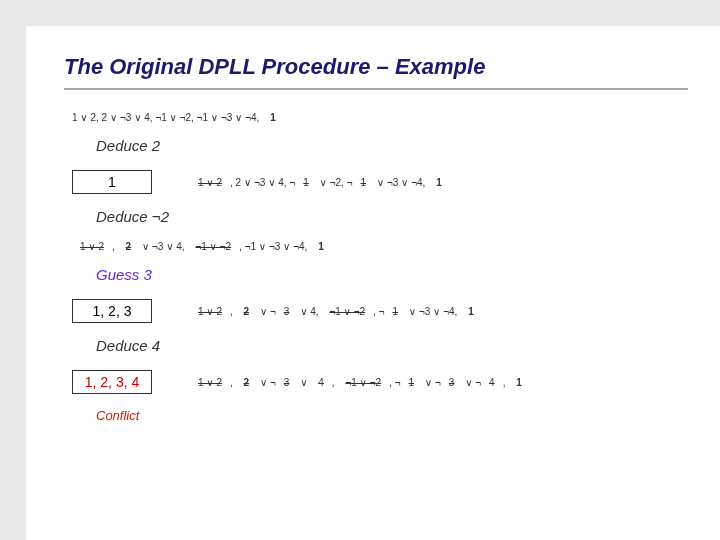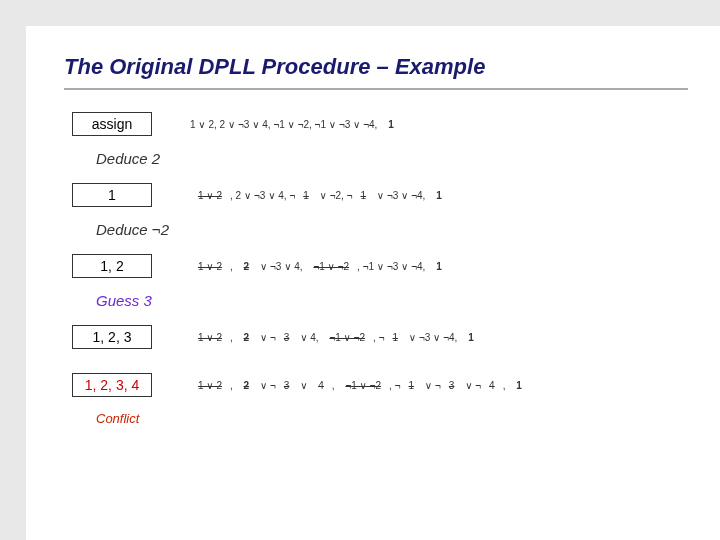"assign" div.assign-box { html: <div>assign</div> -> none }
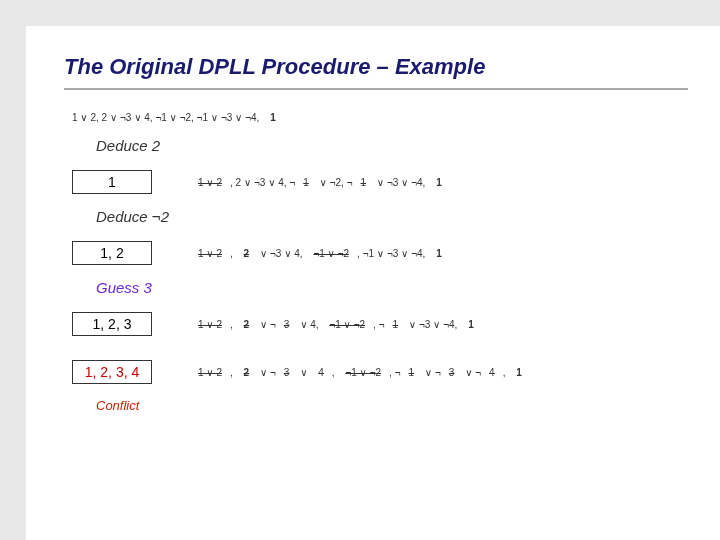"1, 2" div.assign-box { html: <div>1, 2</div> -> none }
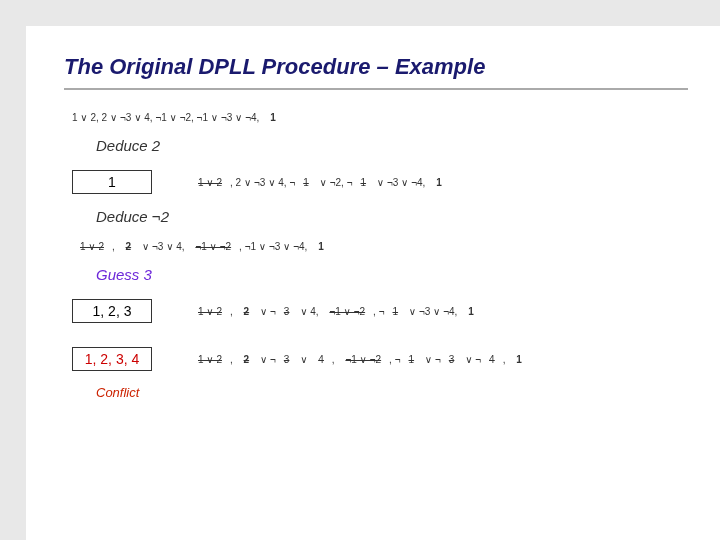"Deduce 4" div.deduce-label { html: none -> <div>Deduce 4</div> }
